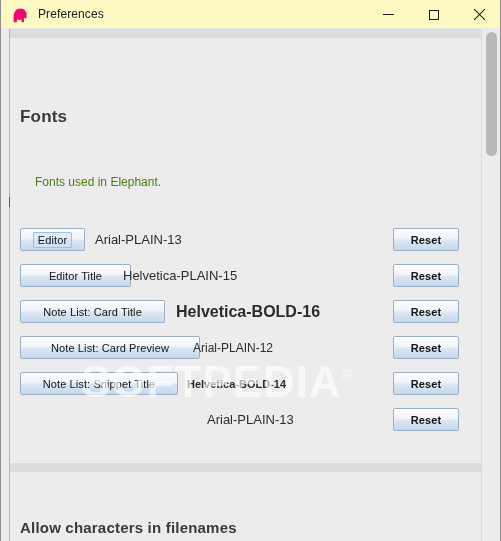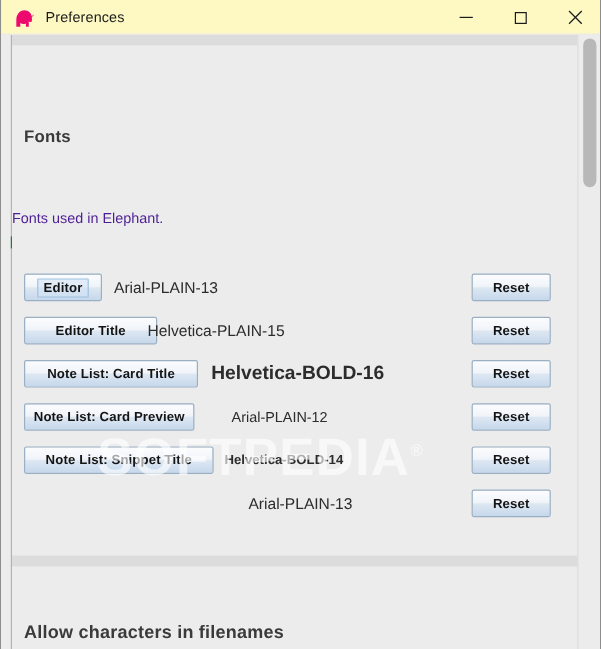"Fonts" #section-fonts-title { font-size: 14px -> 17px }
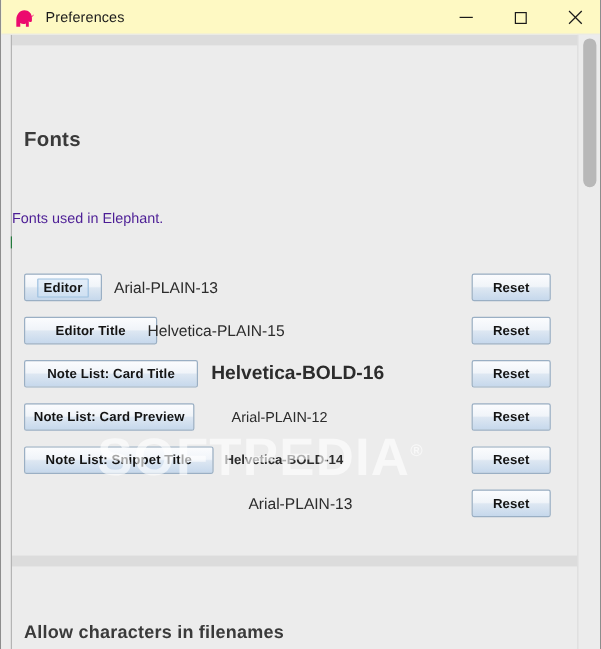"Fonts used in Elephant." #section-fonts-desc { color: #4c1d95 -> #4d7c0f; left: 0 -> 25px }
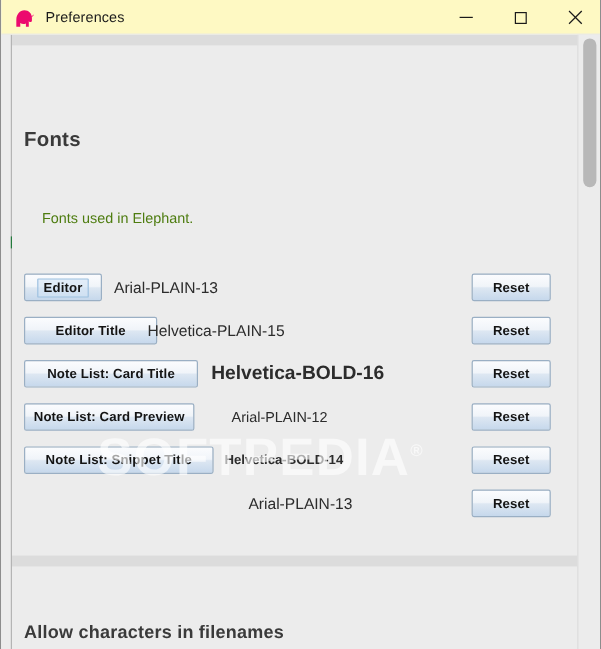"Editor" .font-btn { font-weight: bold -> normal }
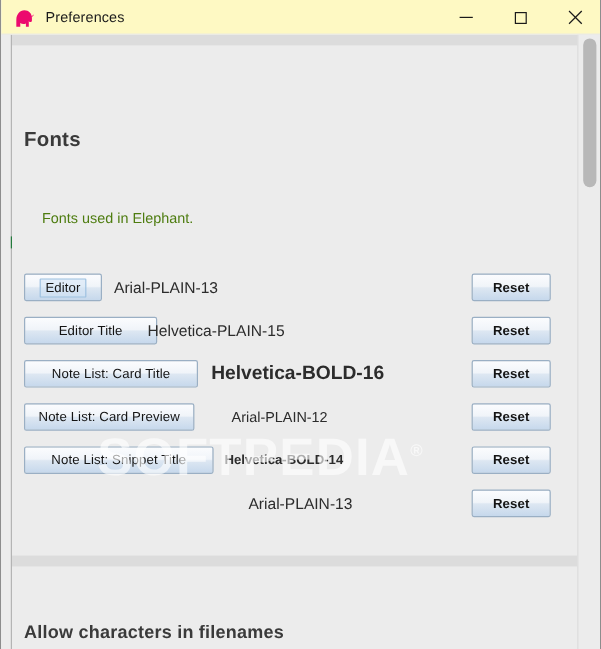"Note List: Card Preview" div.font-btn { width: 142px -> 180px }
